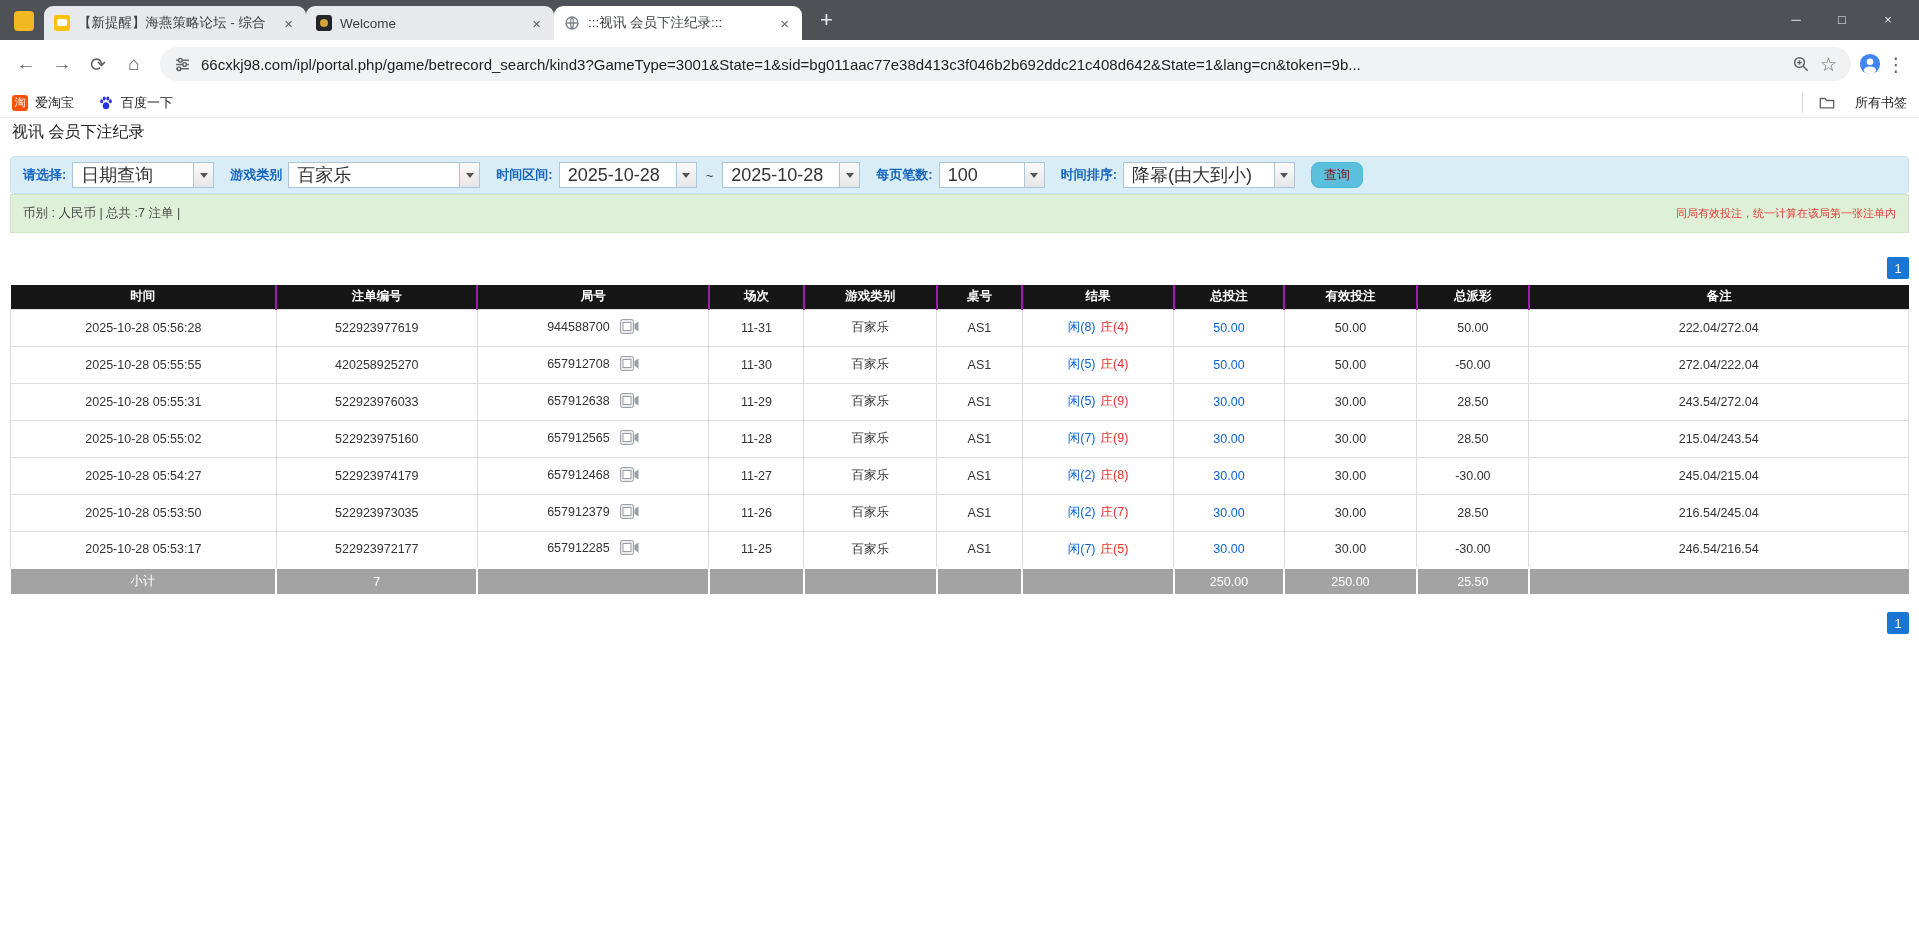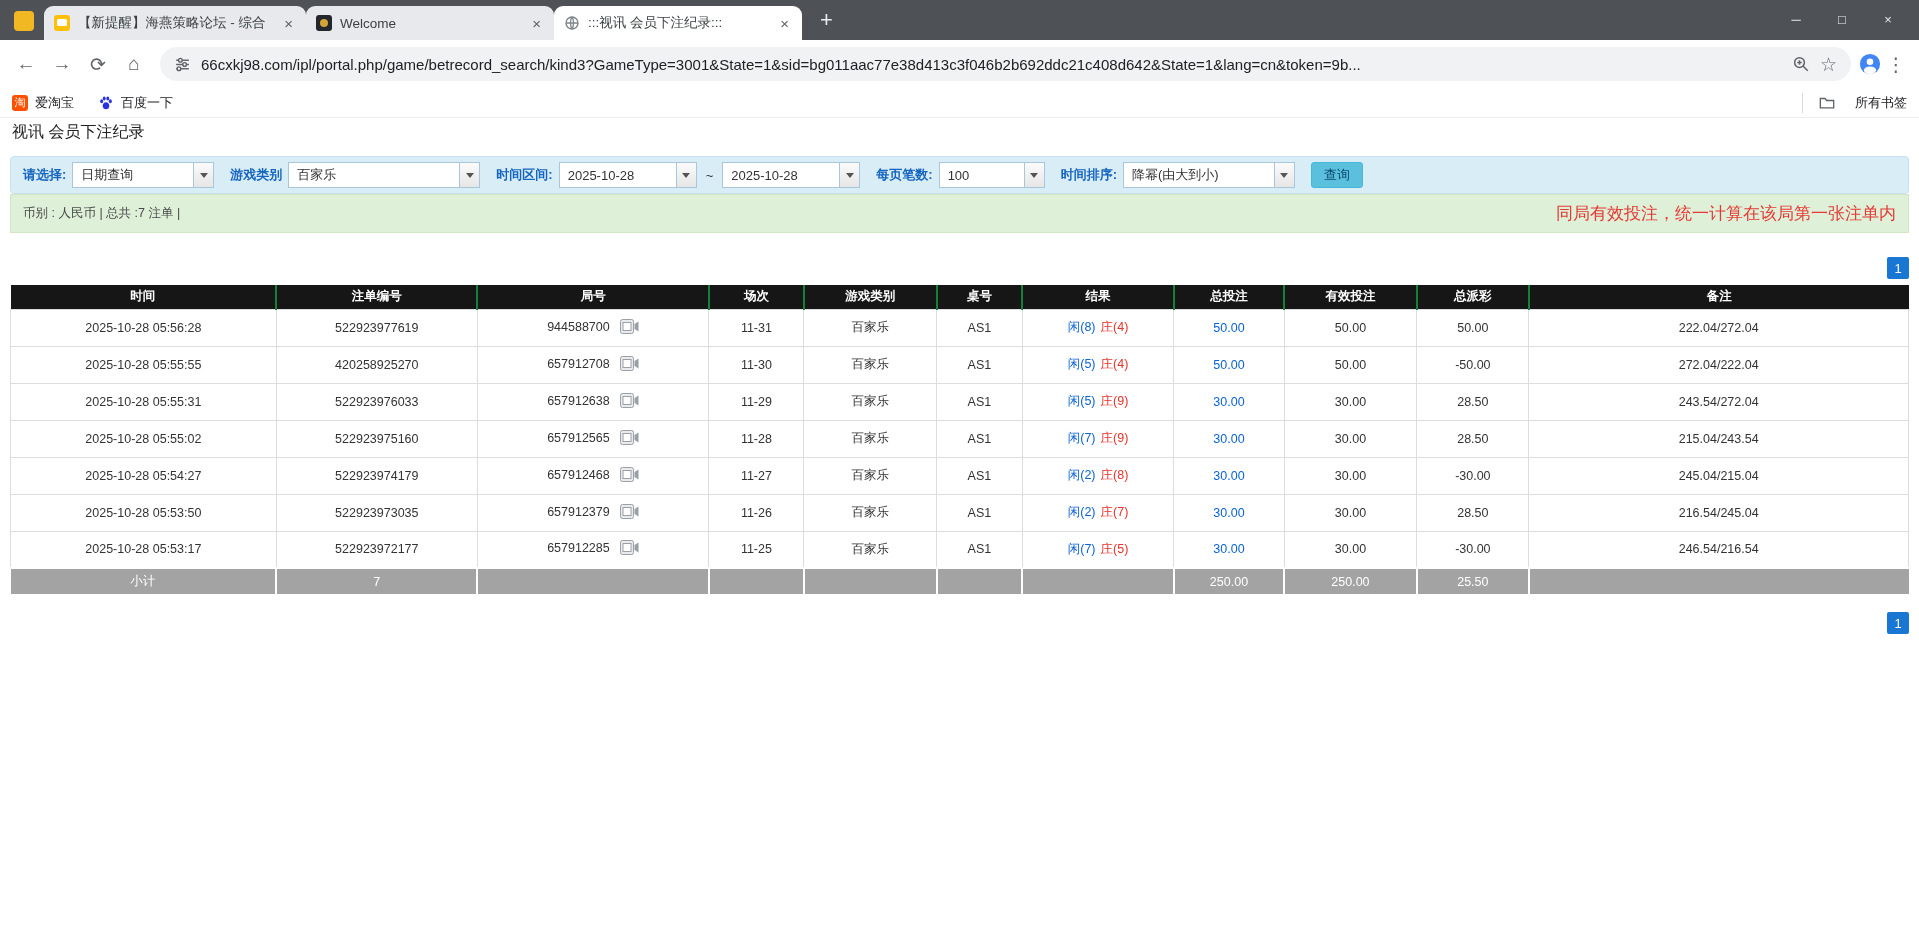"日期查询" .combo-val { font-size: 13px -> 18px }
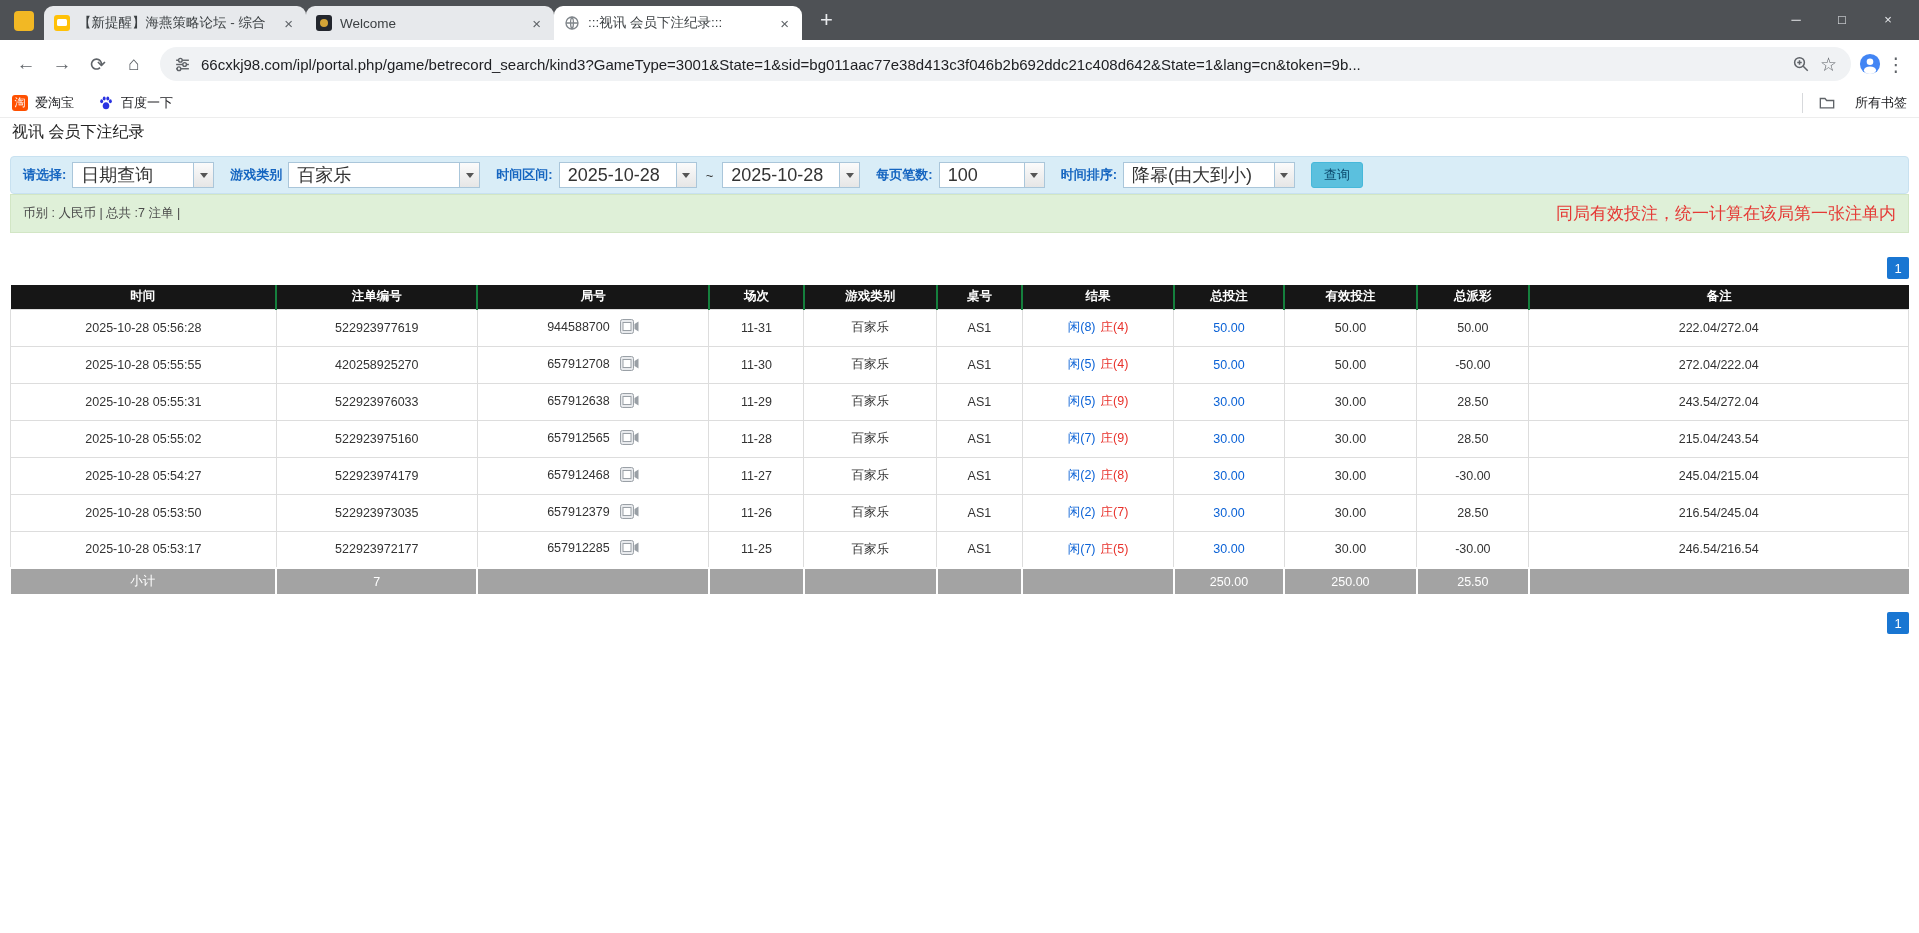"查询" .search-btn { border-radius: 3px -> 8px; color: #0c4a6e -> #7f1d1d }
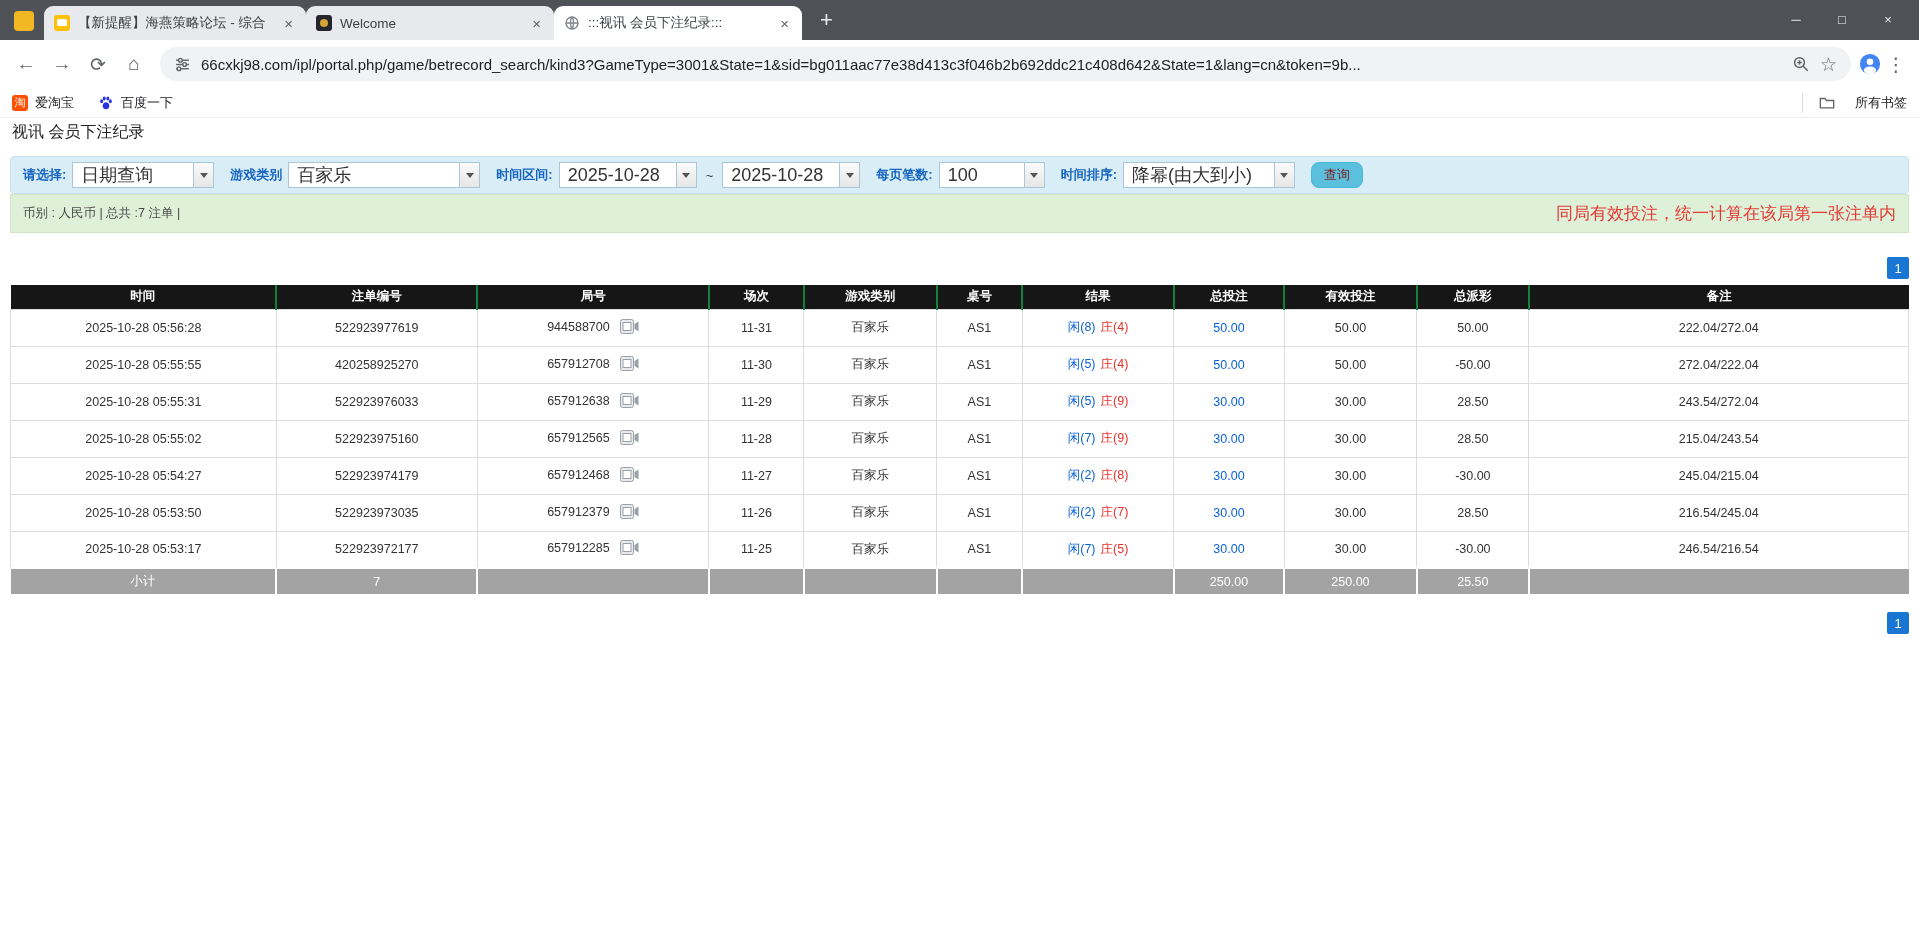"同局有效投注，统一计算在该局第一张注单内" .summary-right { font-size: 17px -> 11px }
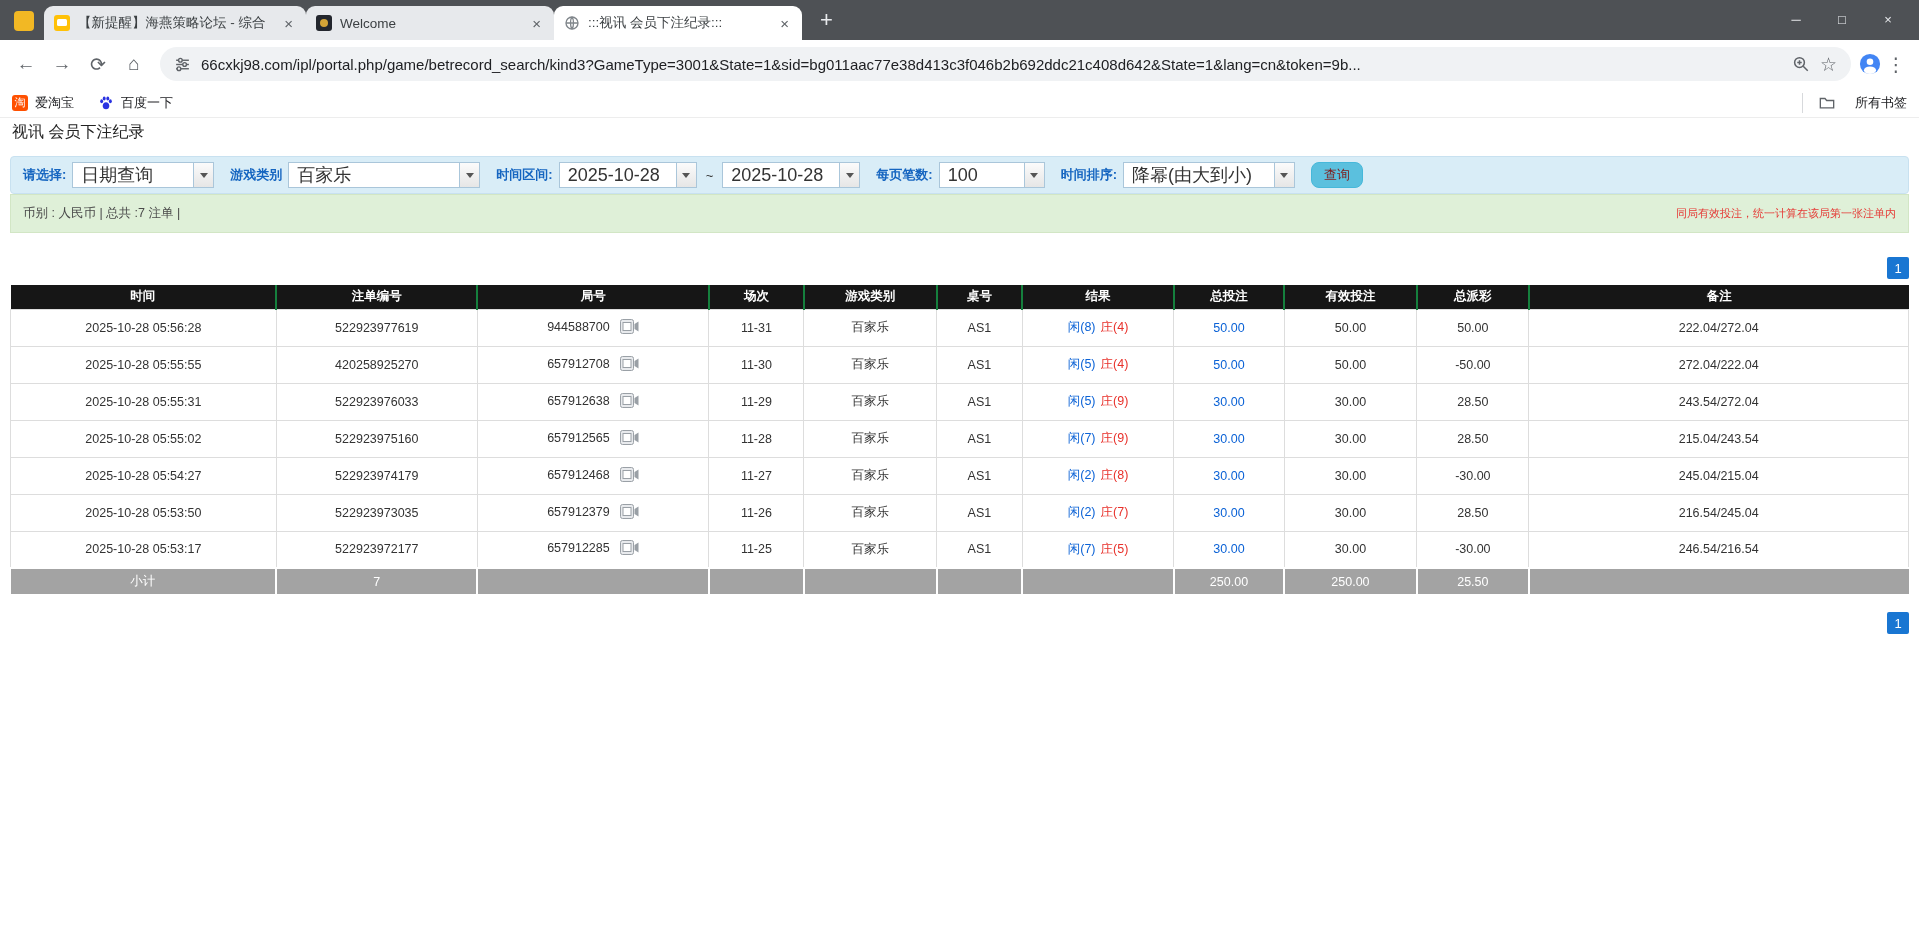"时间" .records thead th { border-right: 2px solid #15803d -> 2px solid #a21caf }
